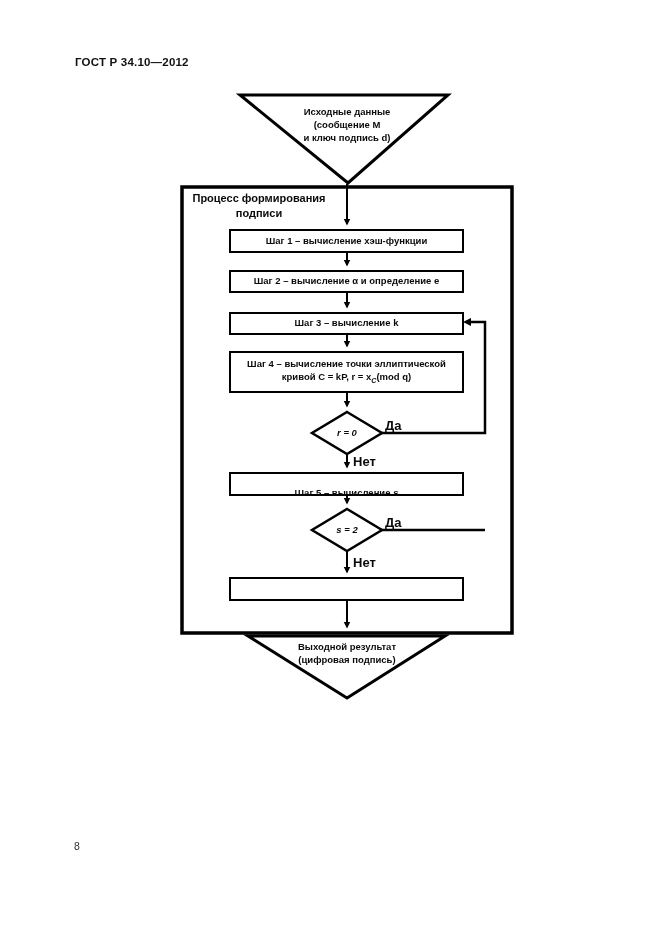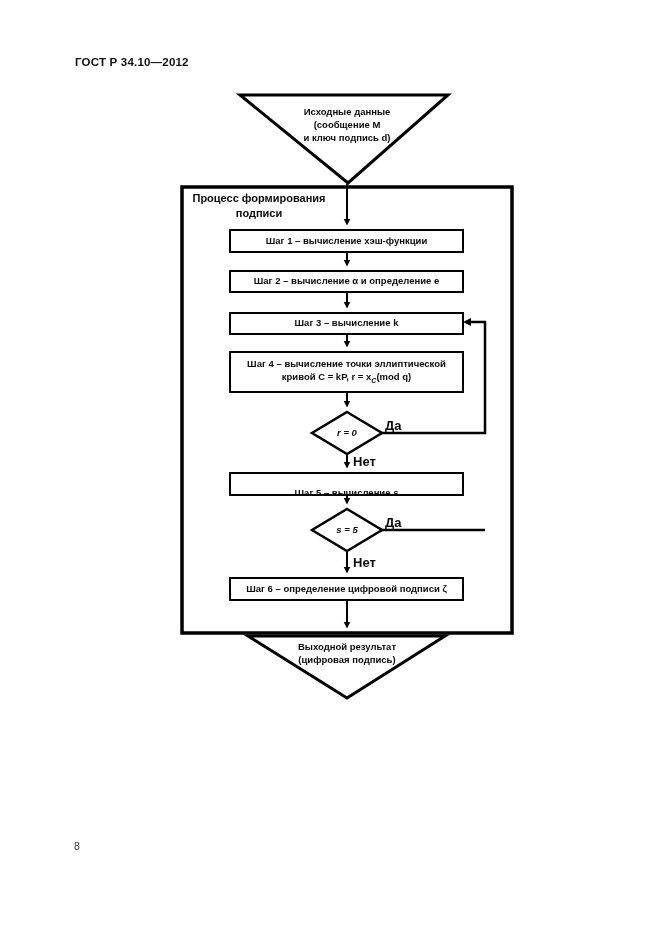"s = 5" div.lbl { text: 5 -> 2 }
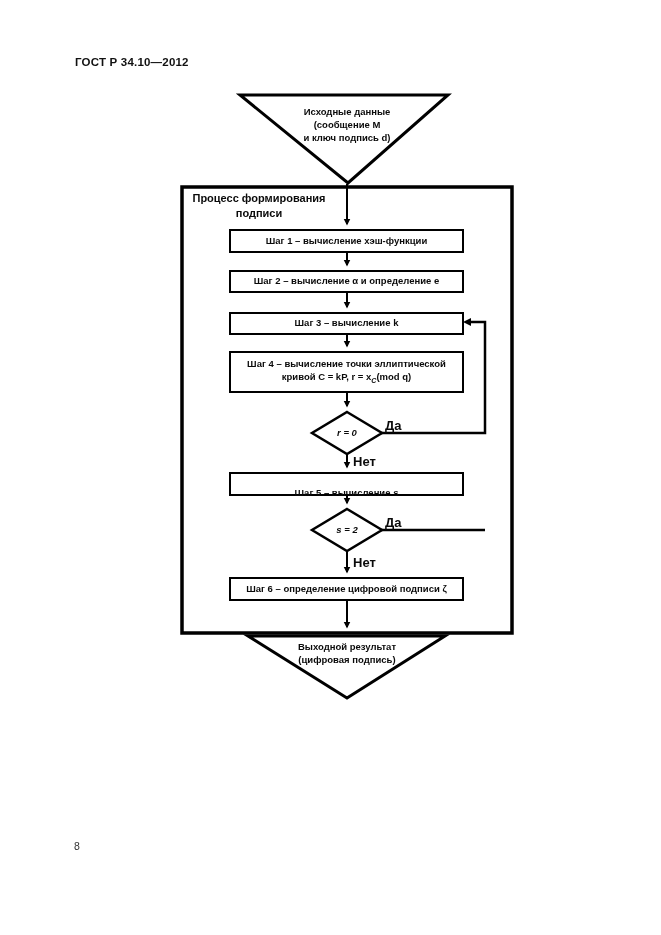"Шаг 6 – определение цифровой" div.lbl { html: <div>Шаг 6 – определение цифровой подписи ζ</div> -> none }
